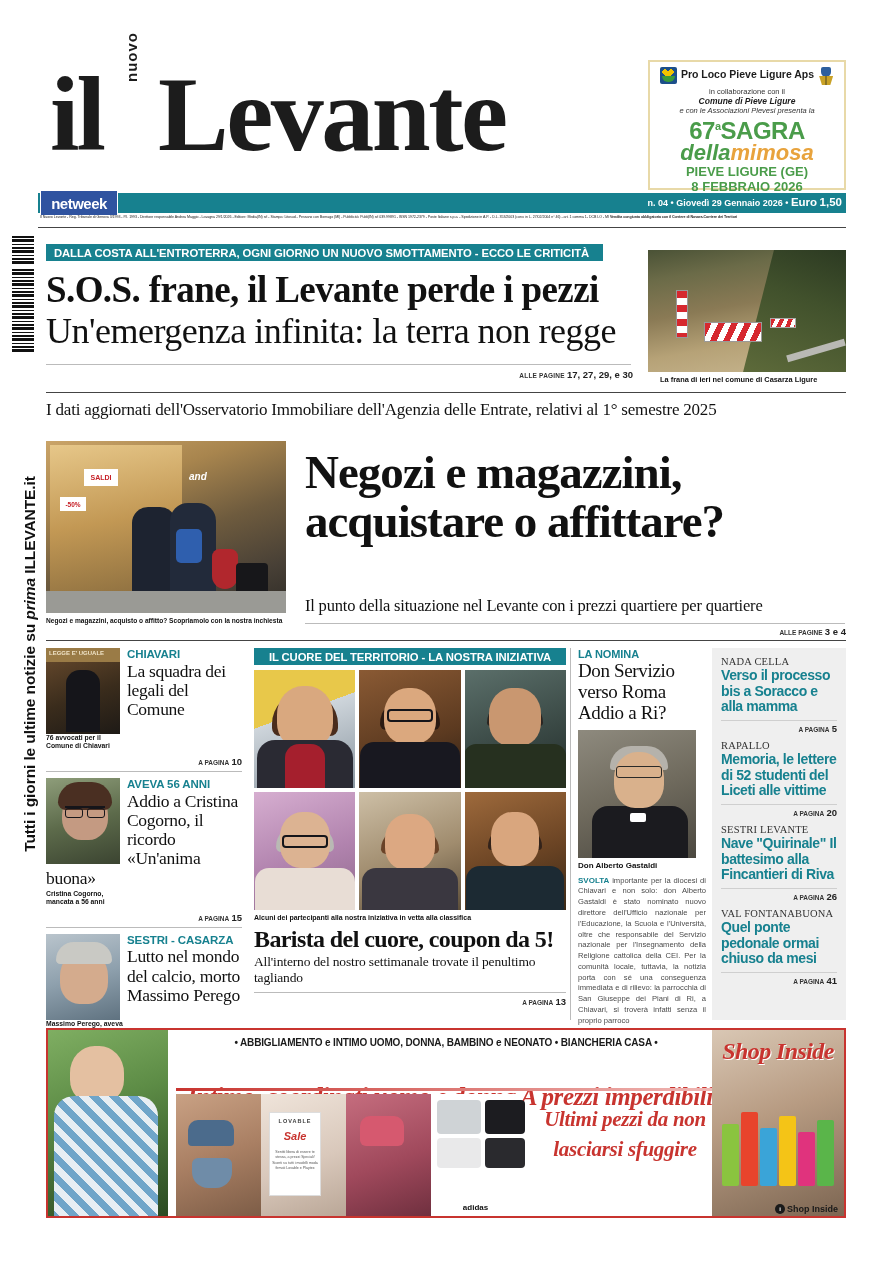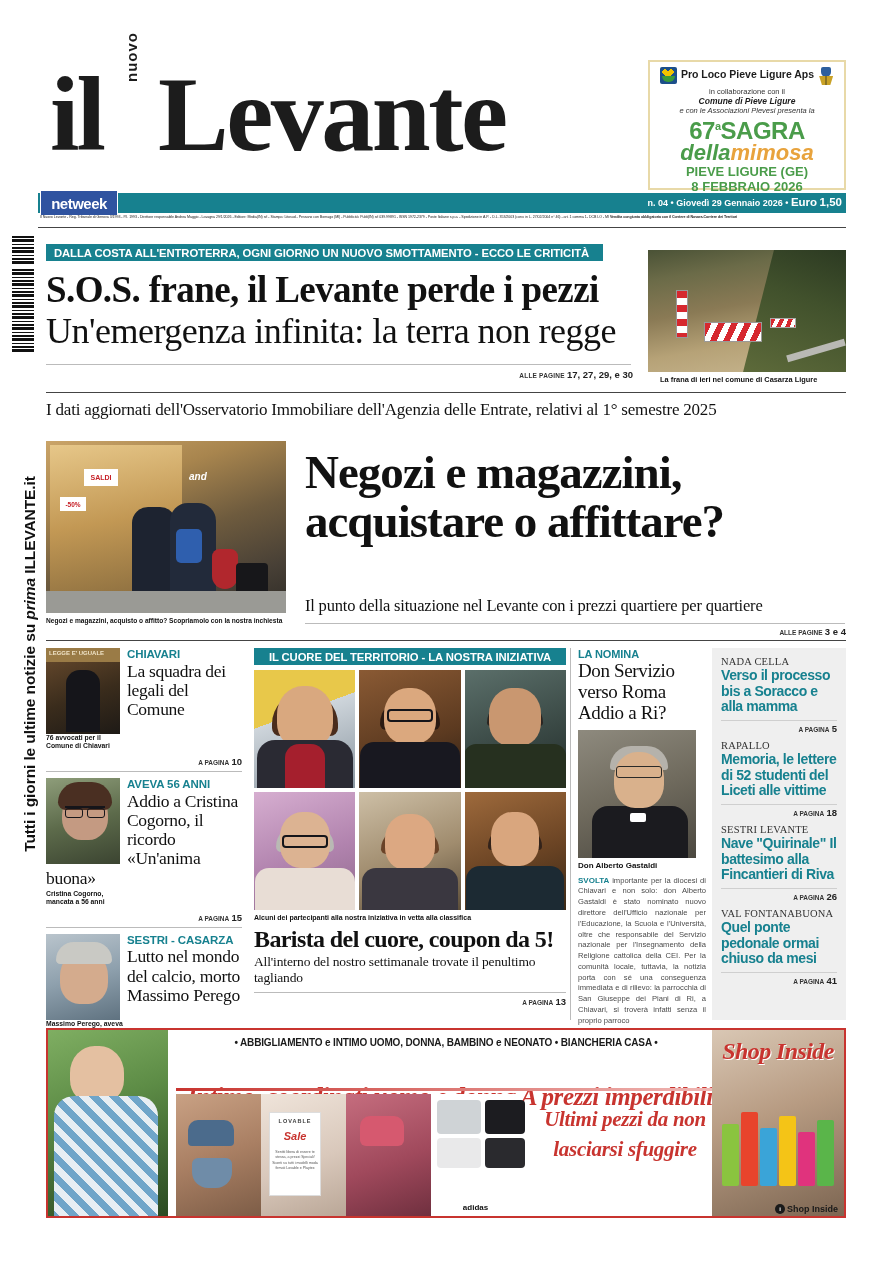"18" span.num { text: 18 -> 20 }
